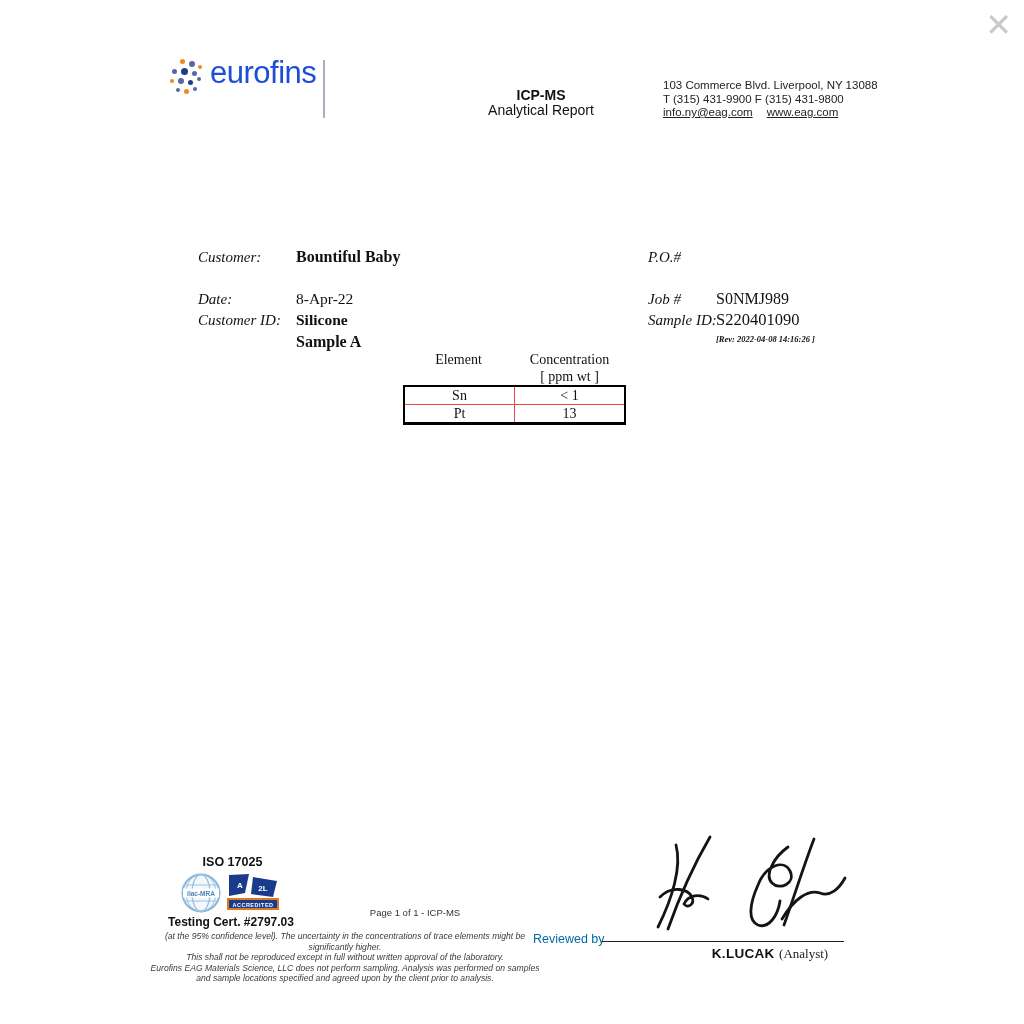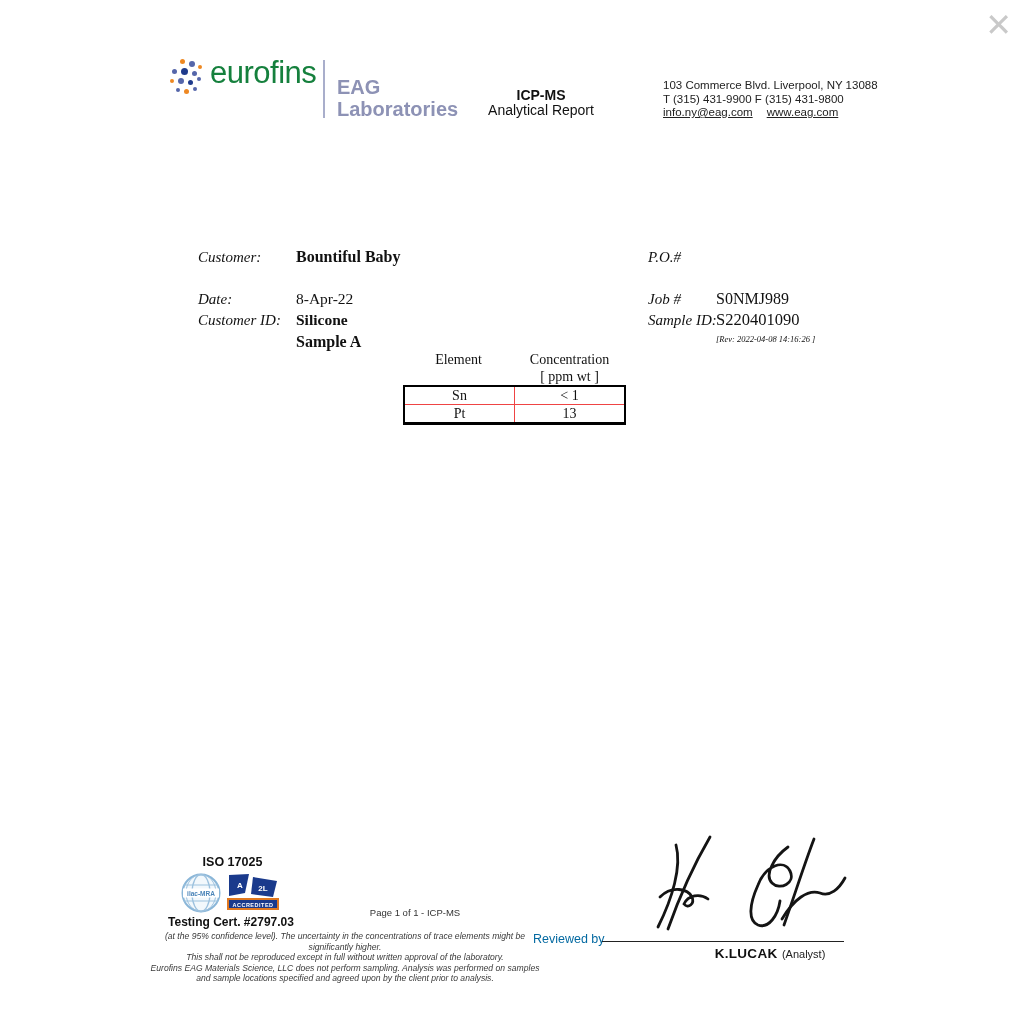"eurofins" .brand-text { color: #15803d -> #1d4ed8 }
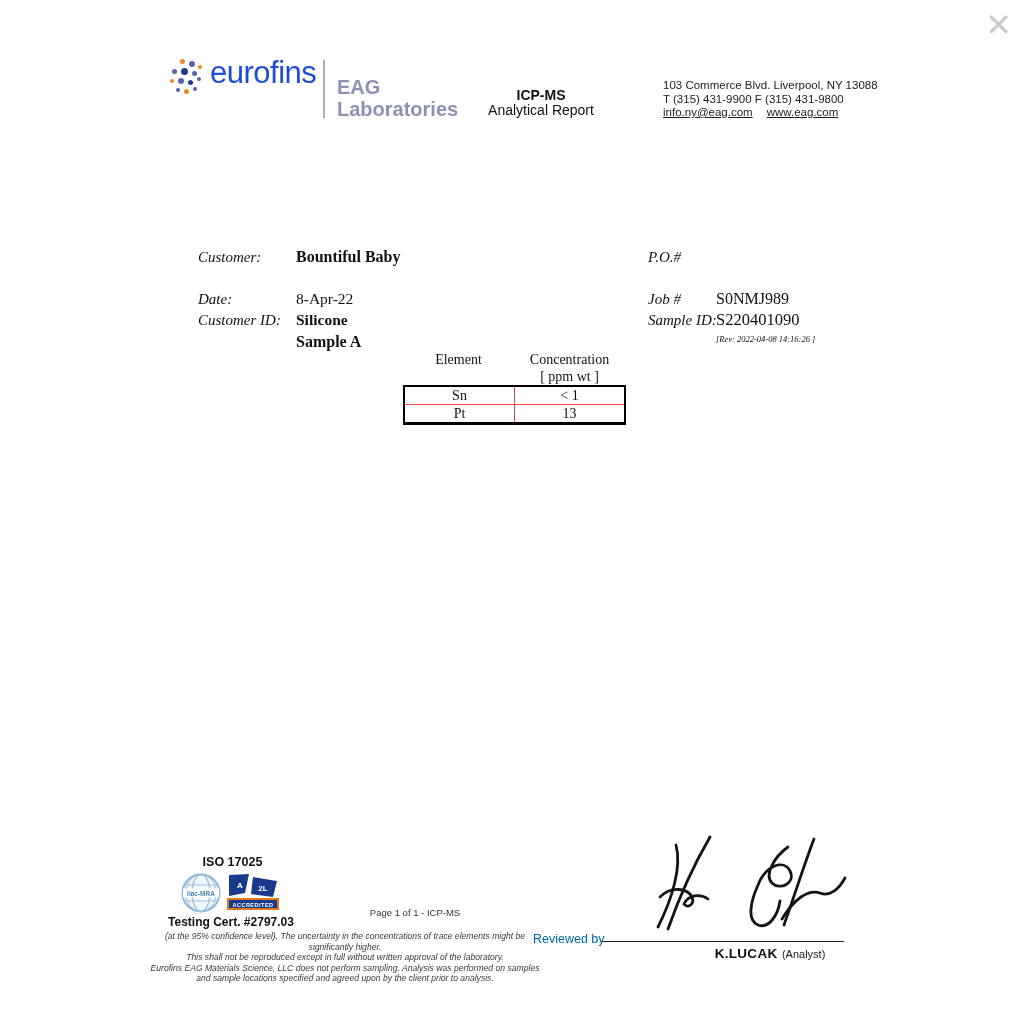"EAG" div.division { html: <div> <div>EAG</div> <div>Laboratories</div> </div> -> none }
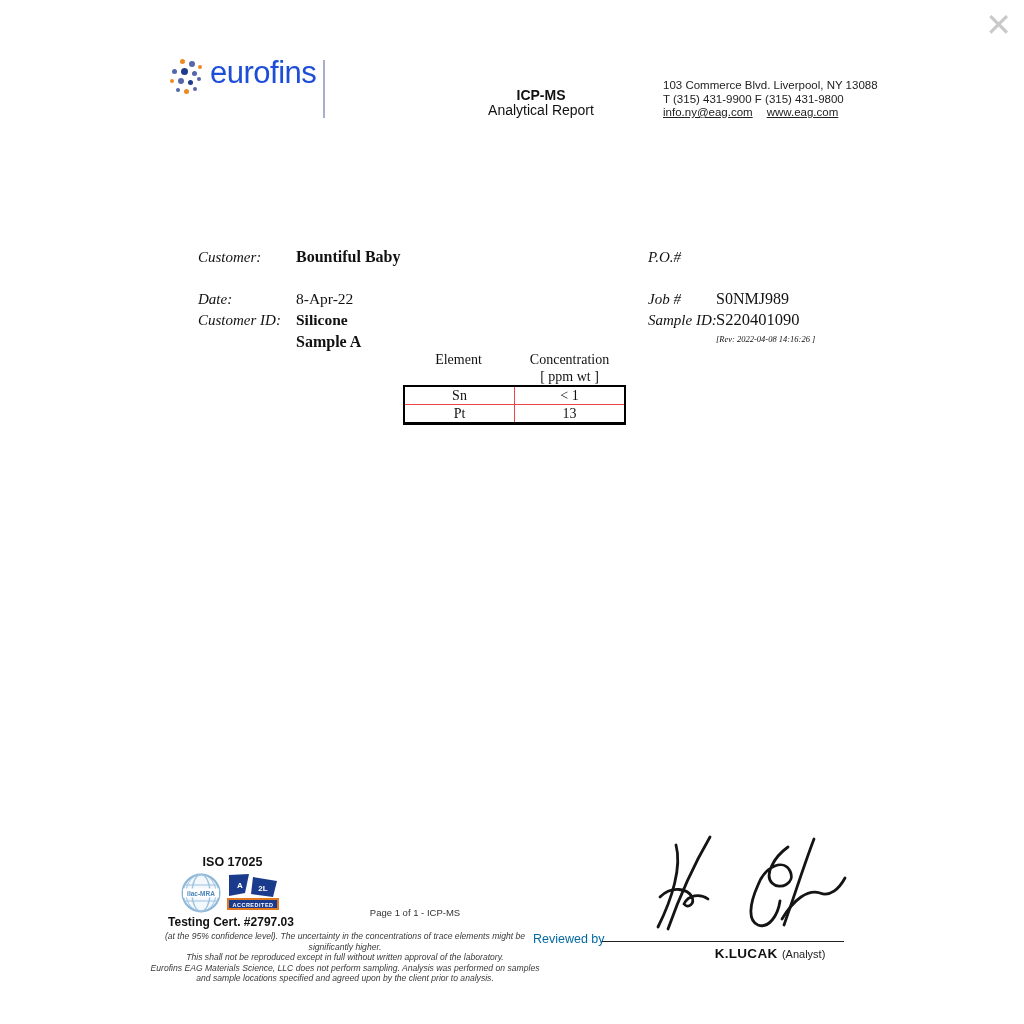"[Rev: 2022-04-08 14:16:26 ]" .rev { font-weight: 400 -> 700 }
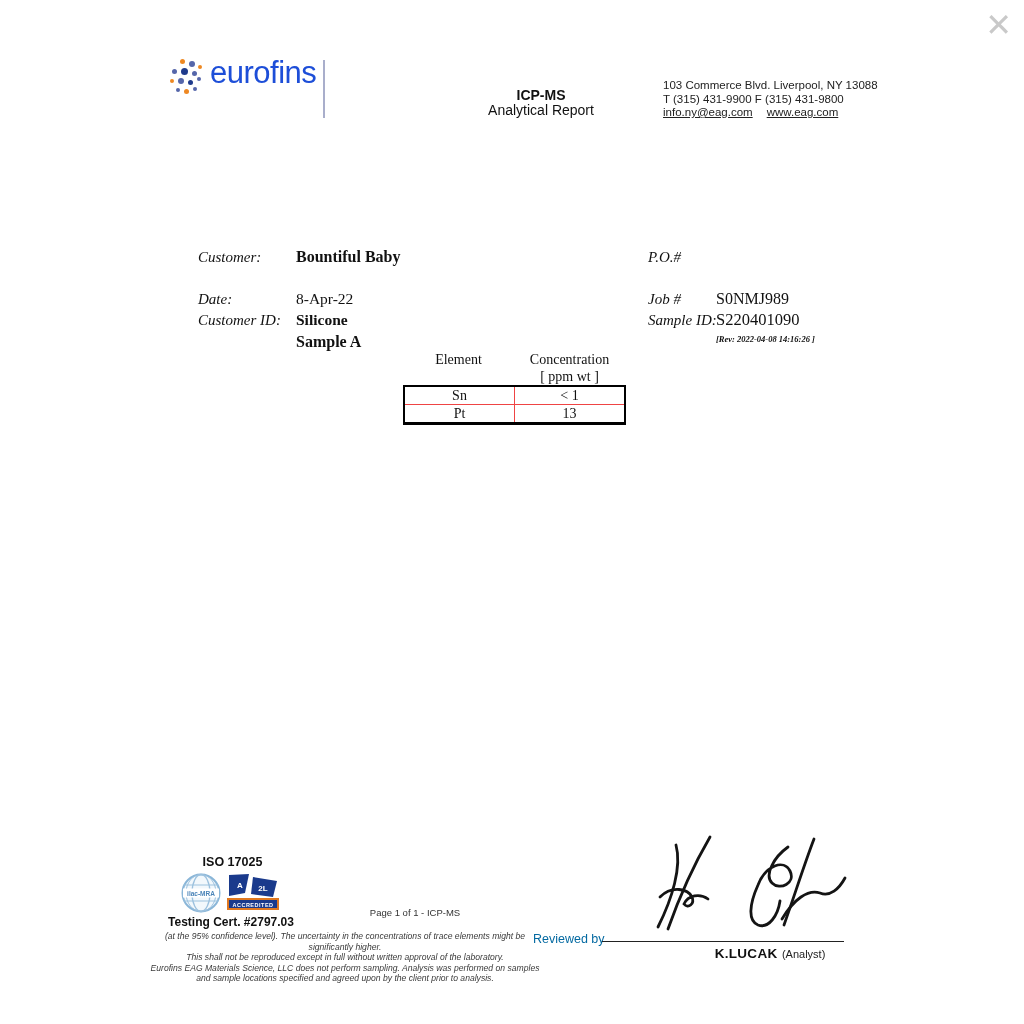"(Analyst)" .reviewer .role { font-family: none -> Liberation Serif, serif; font-size: 11px -> 13px }
